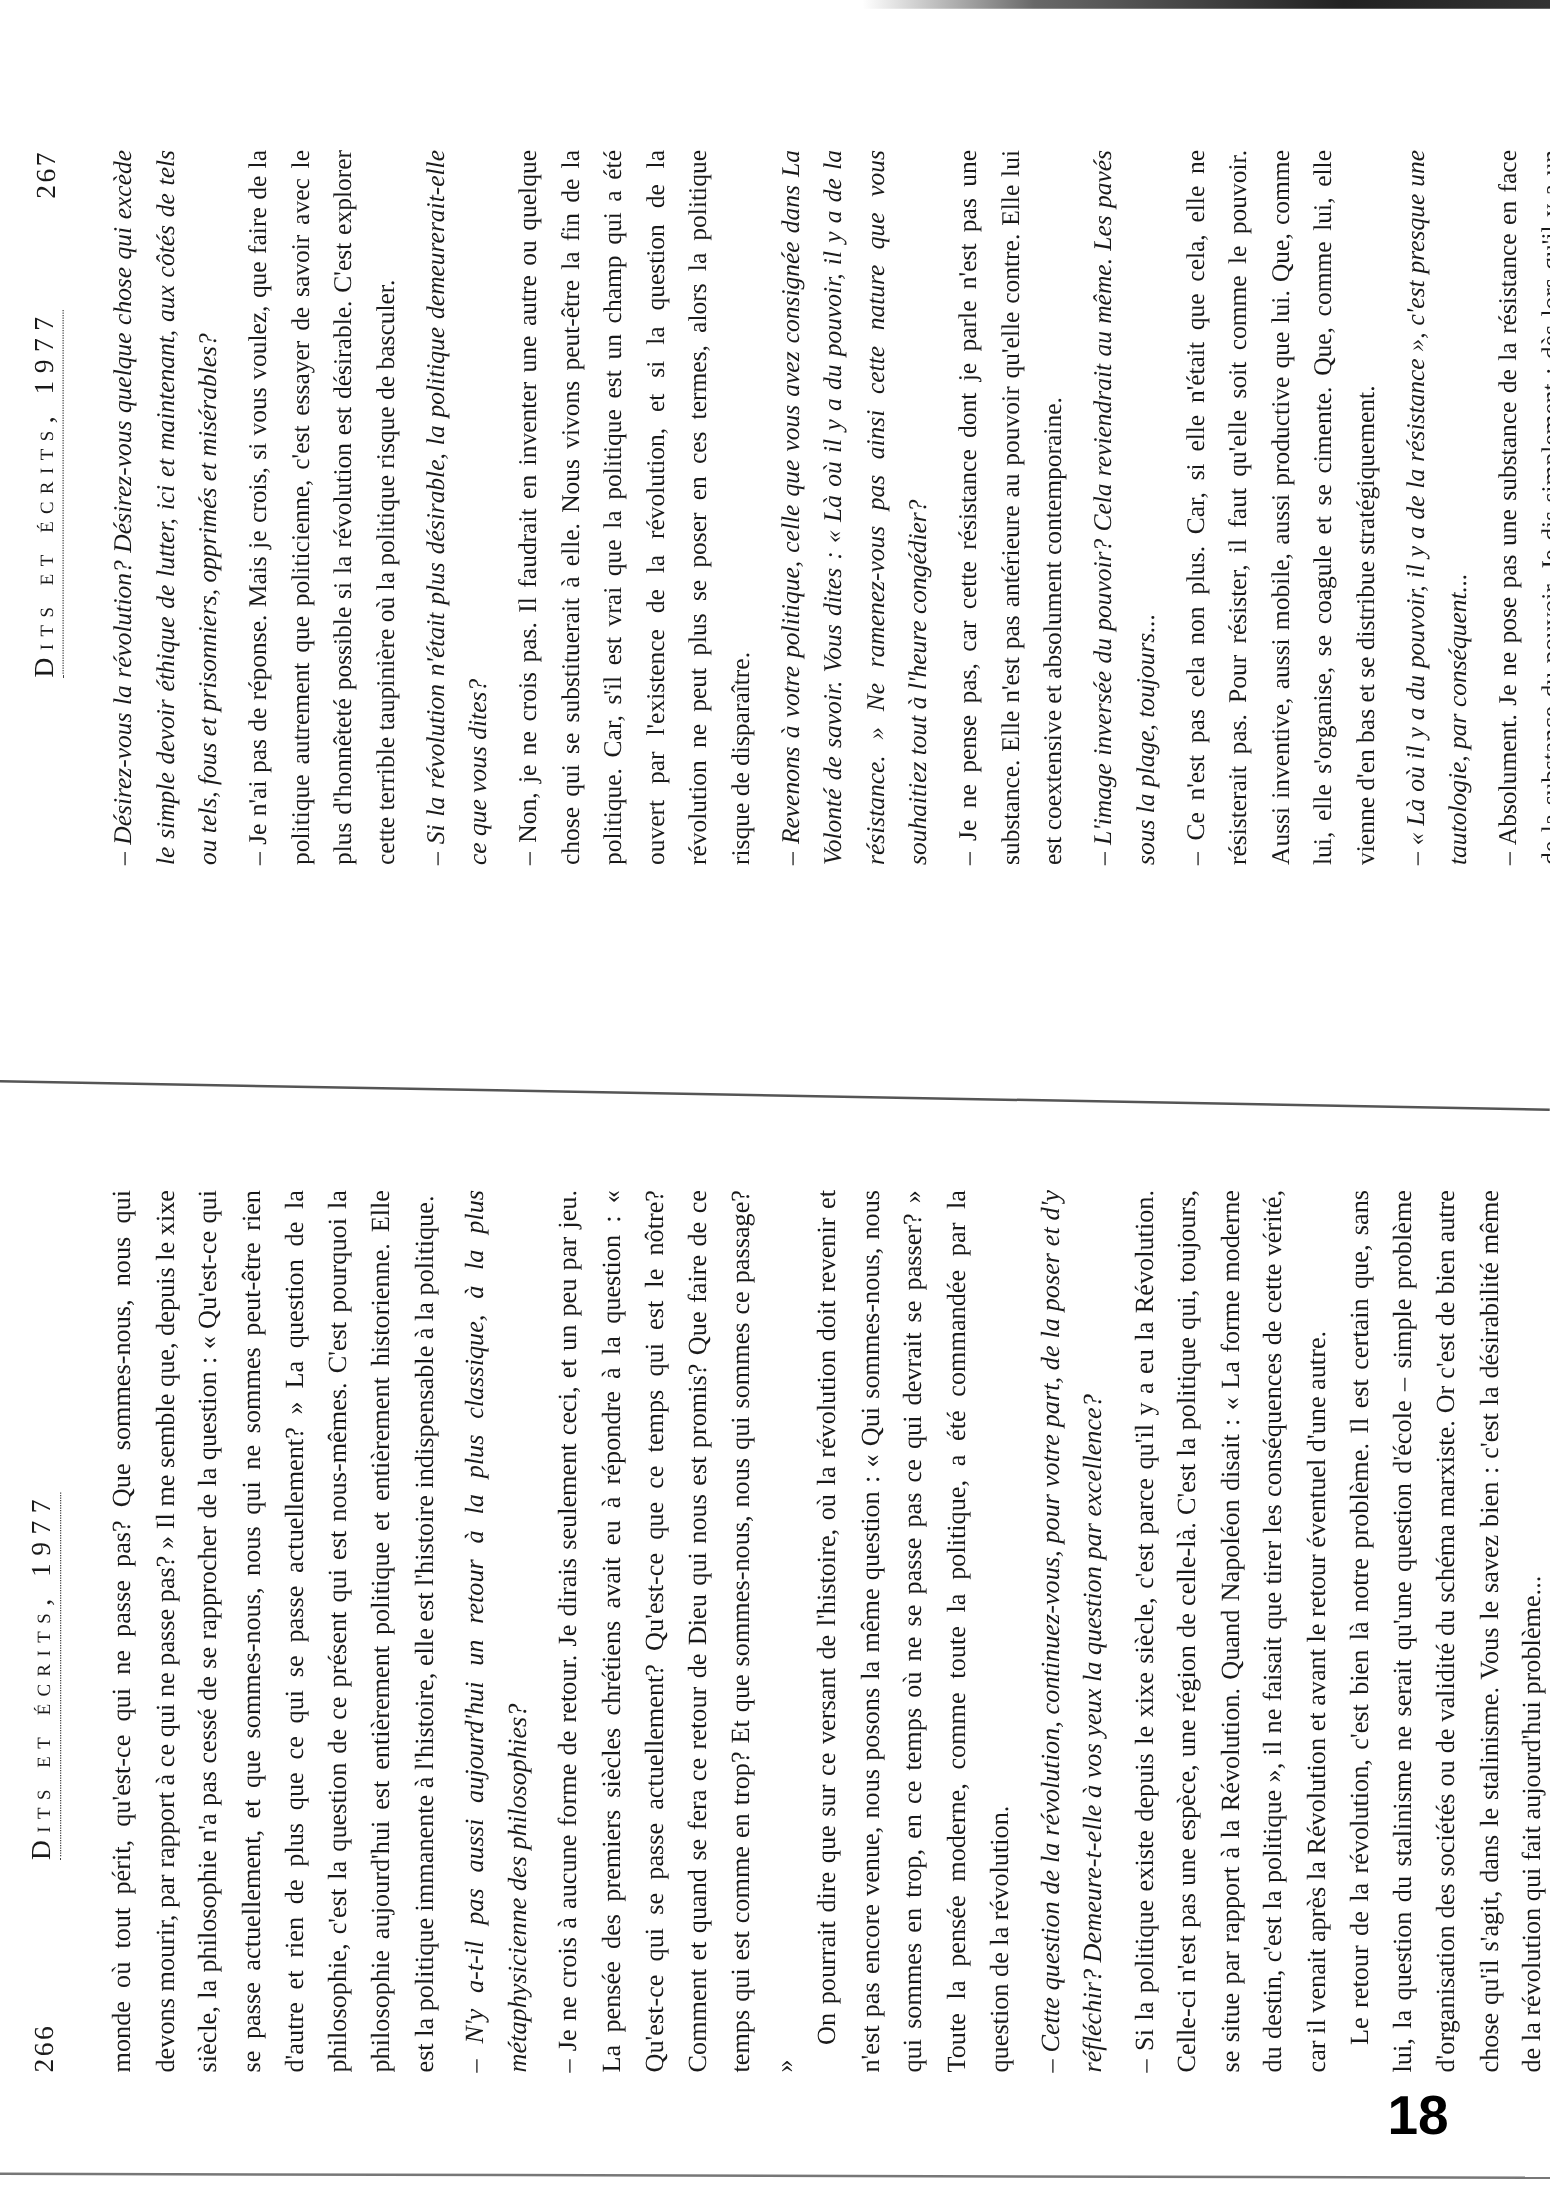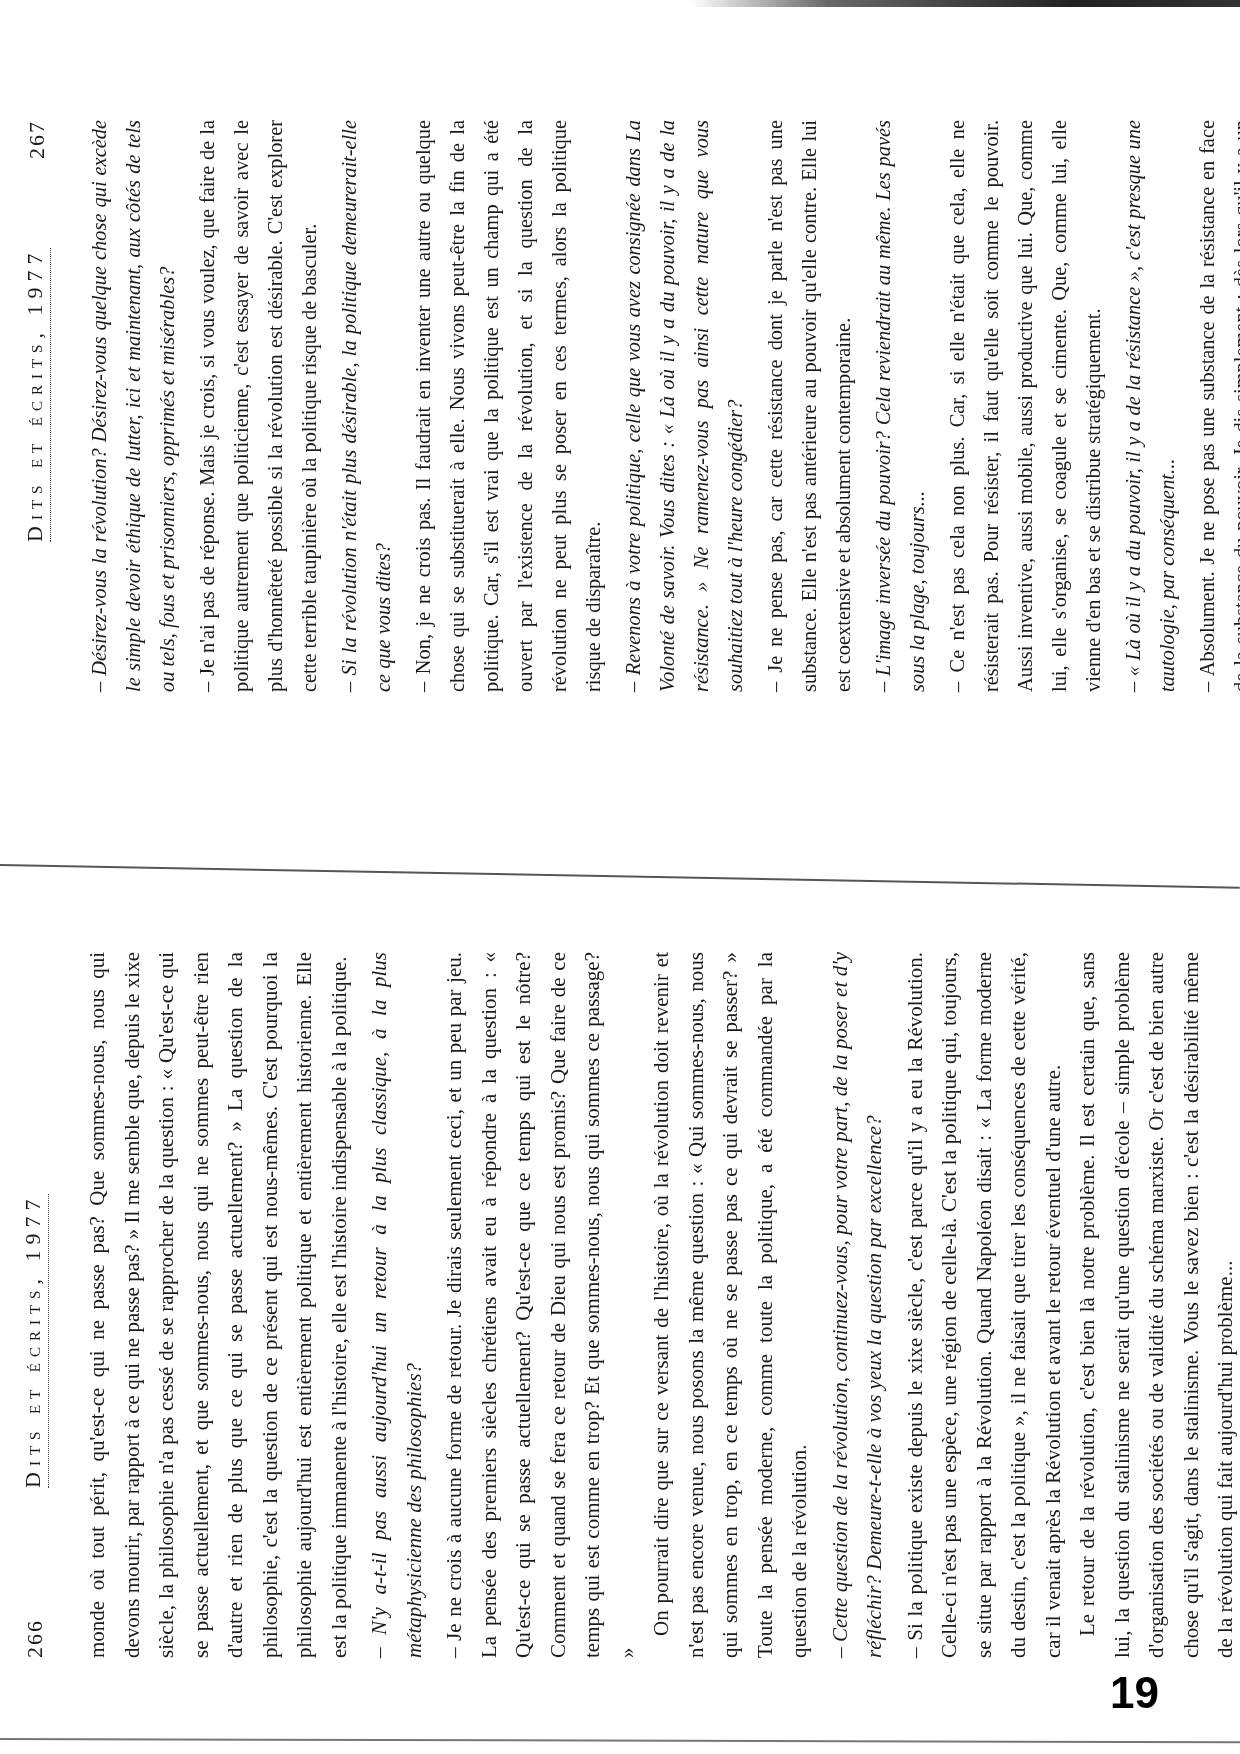"19" div.page-number-stamp { text: 19 -> 18 }
